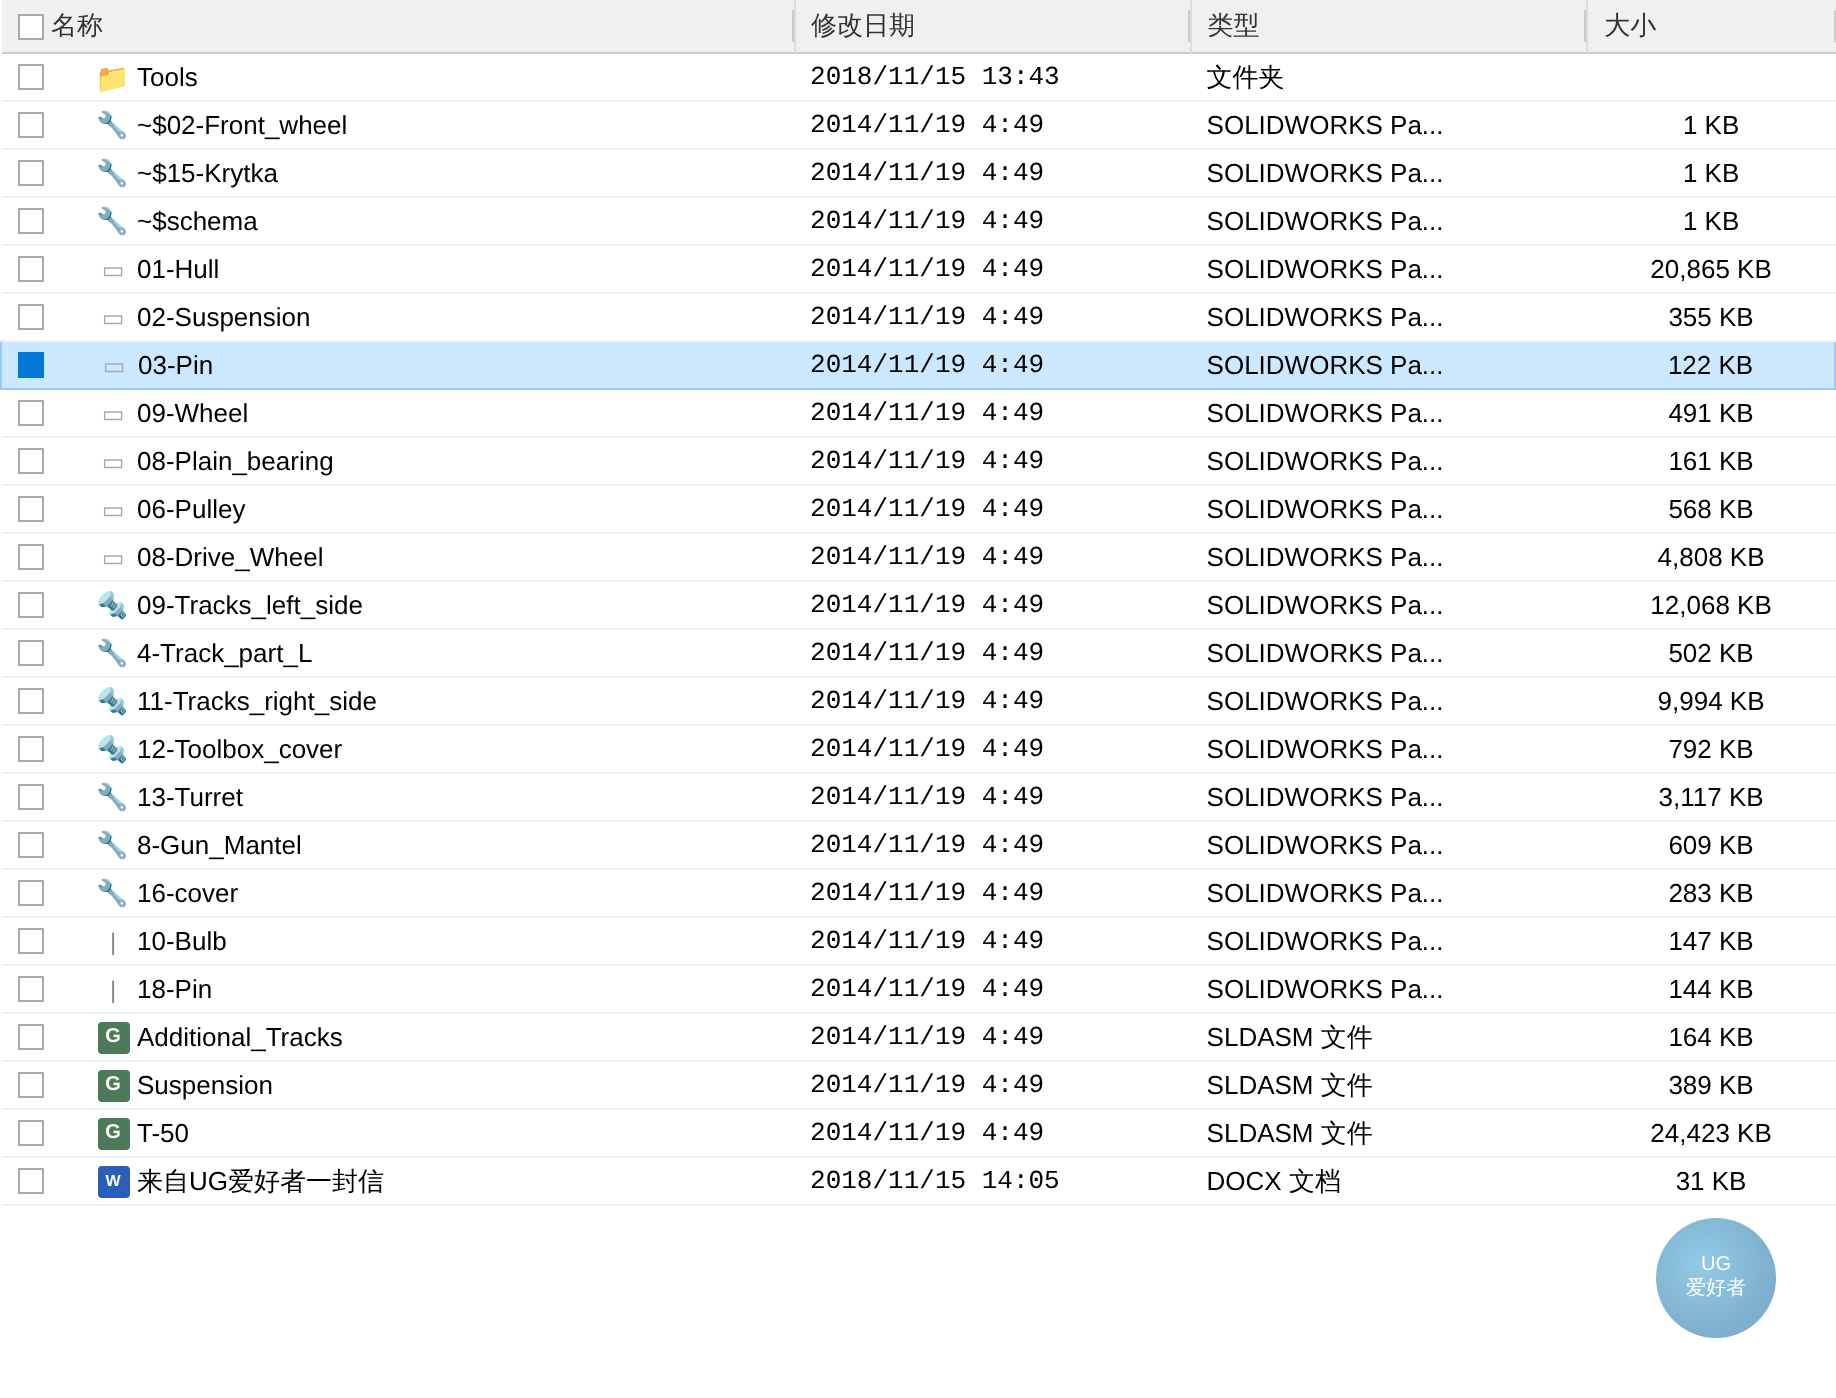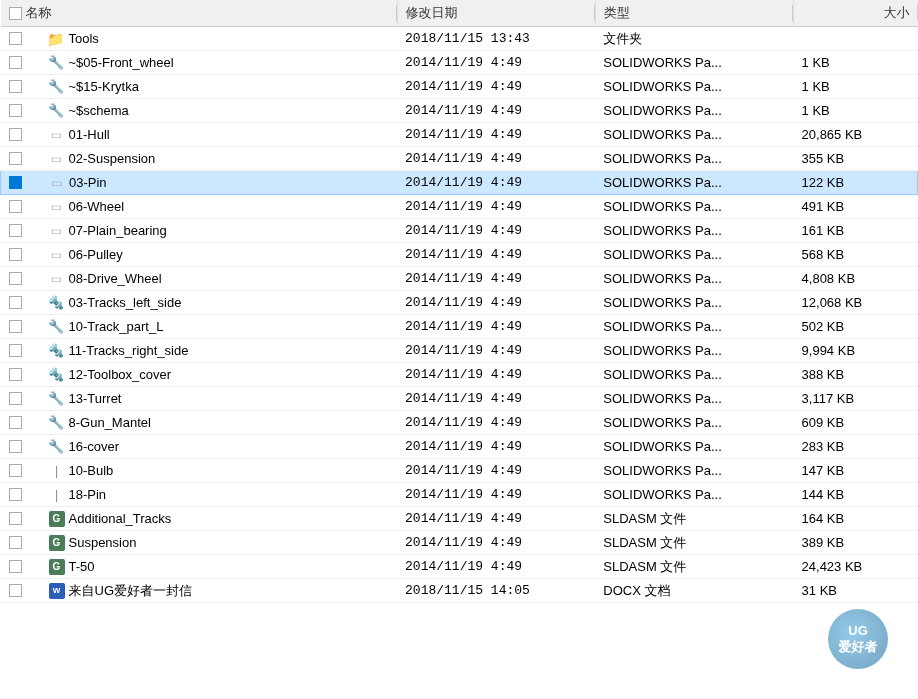"大小" th.col-size { text-align: right -> left }
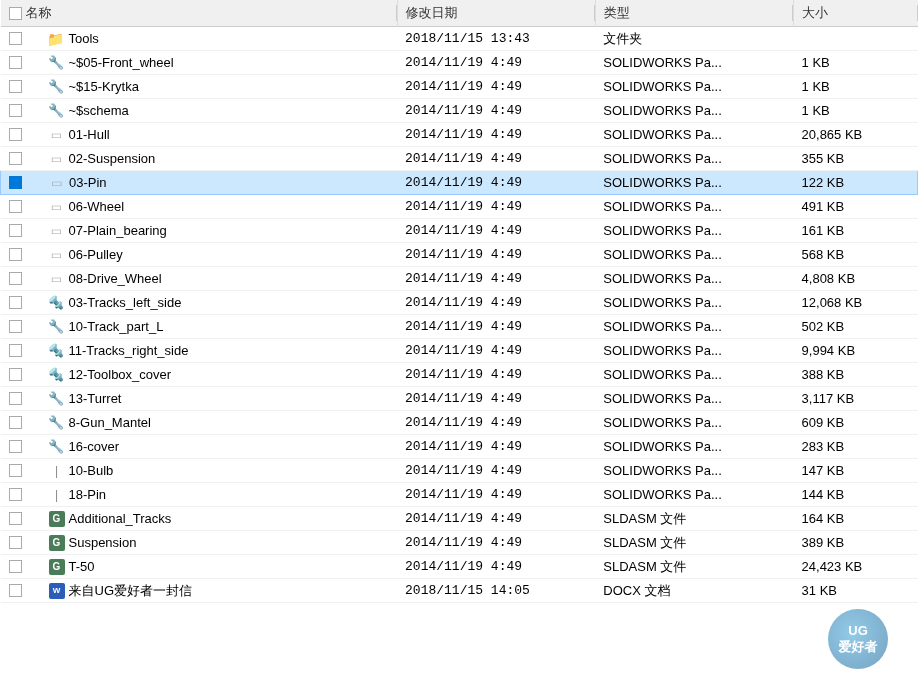"~$05-Front_wheel" span { text: $05-Front -> $02-Front }
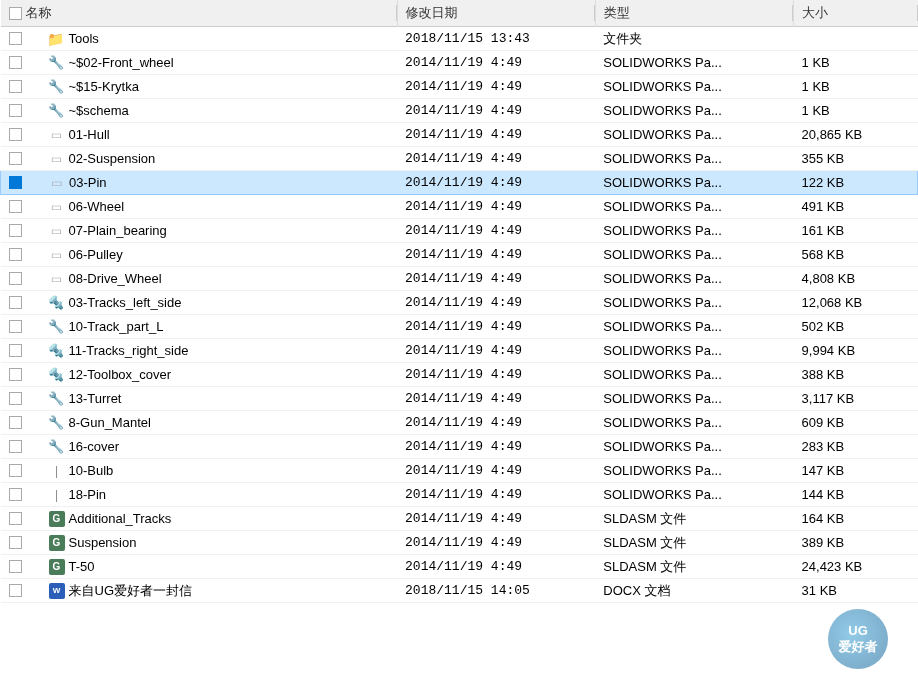"1 KB" .col-size { text-align: left -> center }
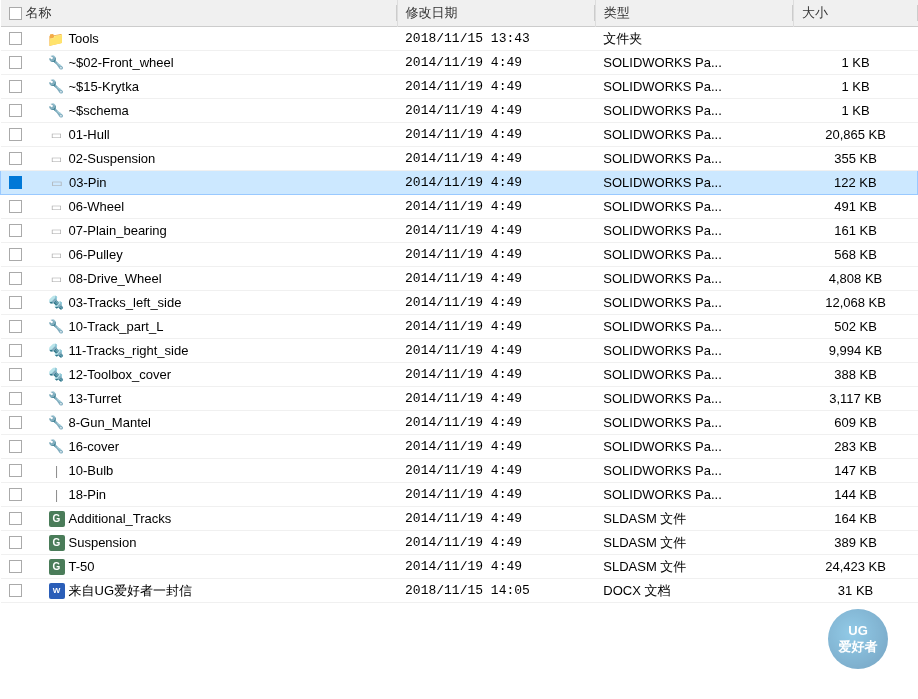"06-Wheel" span { text: 06-Wheel -> 09-Wheel }
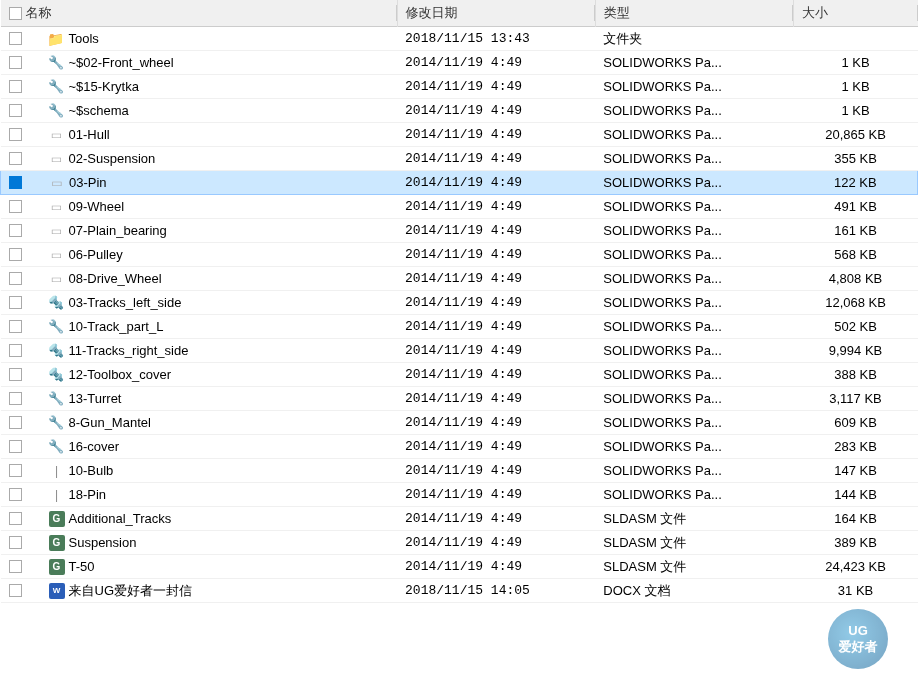"07-Plain_bearing" span { text: 07-Plain -> 08-Plain }
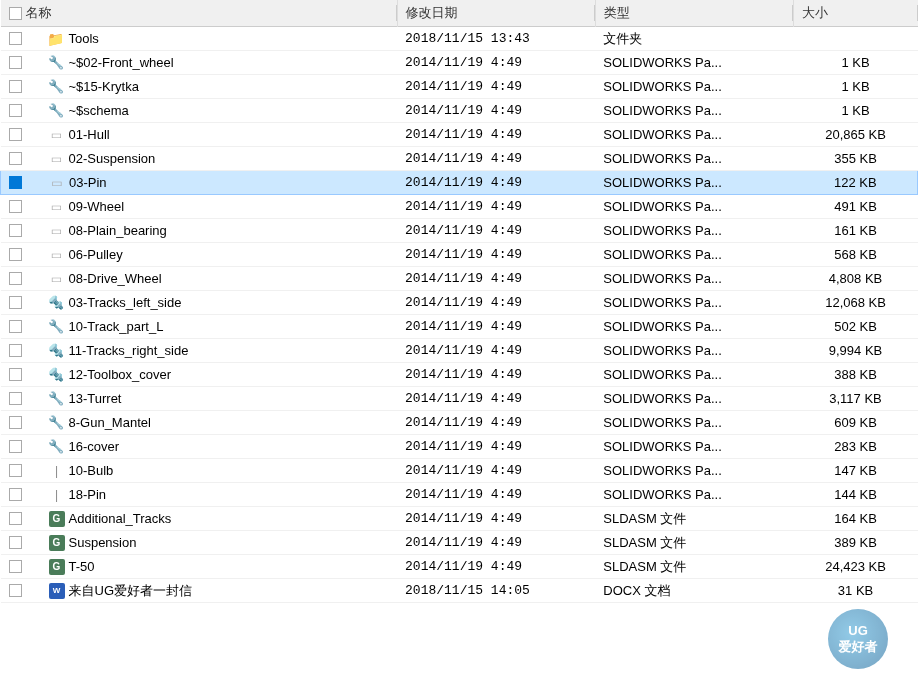"03-Tracks_left_side" span { text: 03-Tracks -> 09-Tracks }
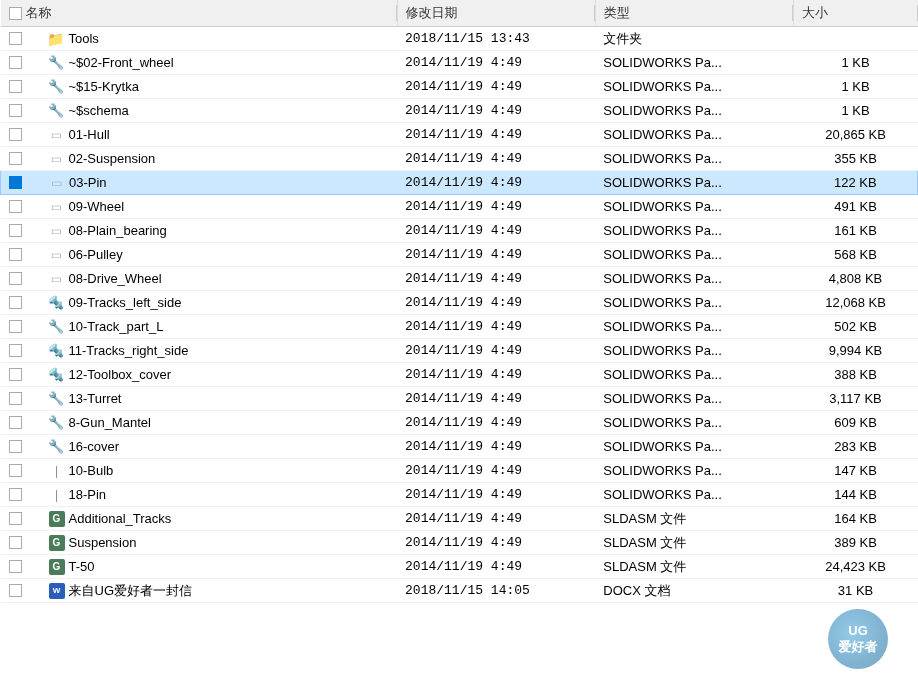"10-Track_part_L" span { text: 10-Track -> 4-Track }
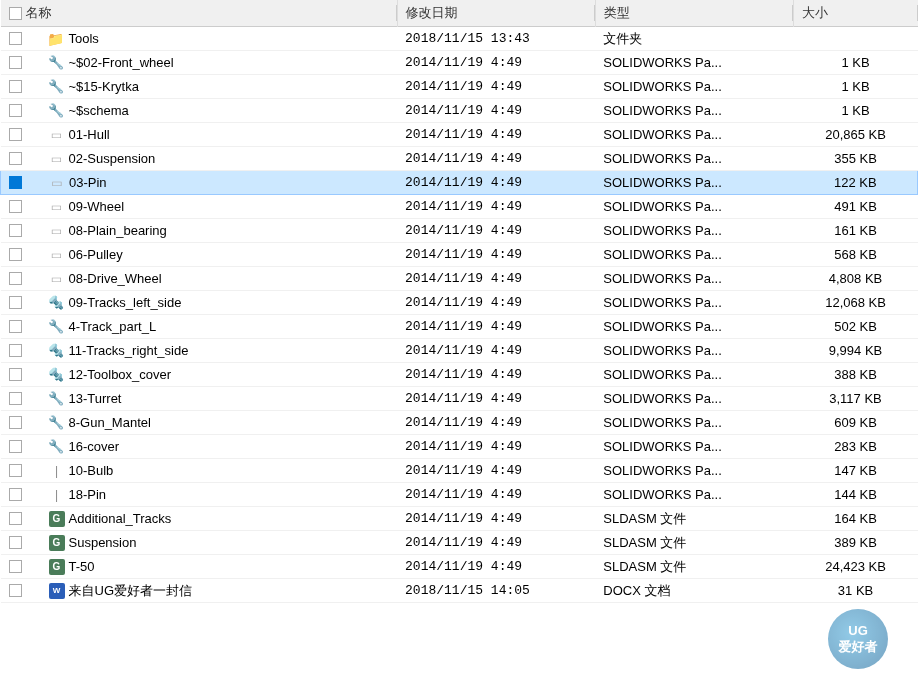"388 KB" td.col-size { text: 388 -> 792 }
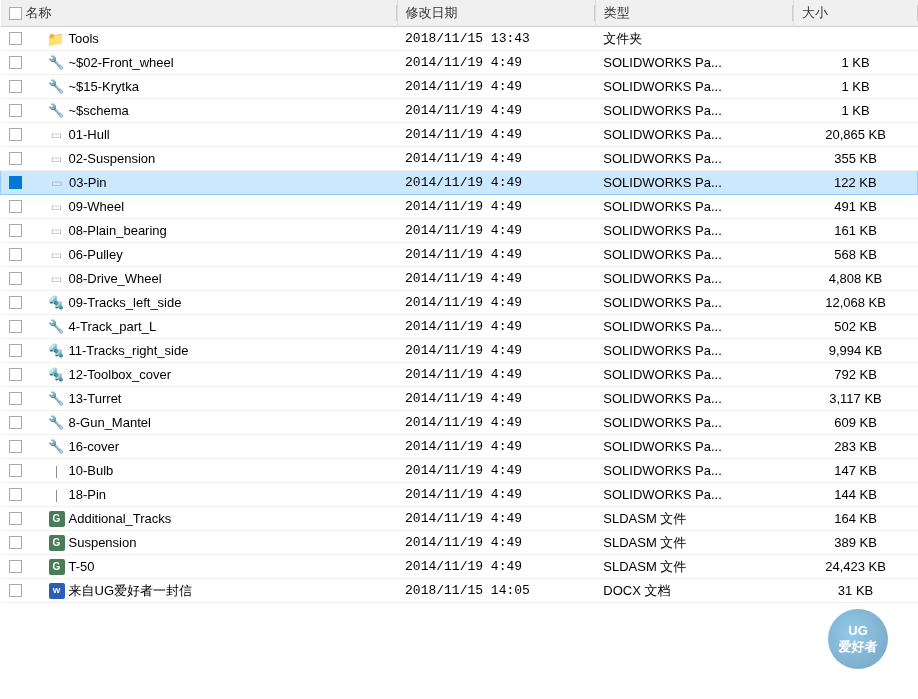"UG" .watermark-circle { font-size: 13px -> 10px; font-weight: bold -> normal }
